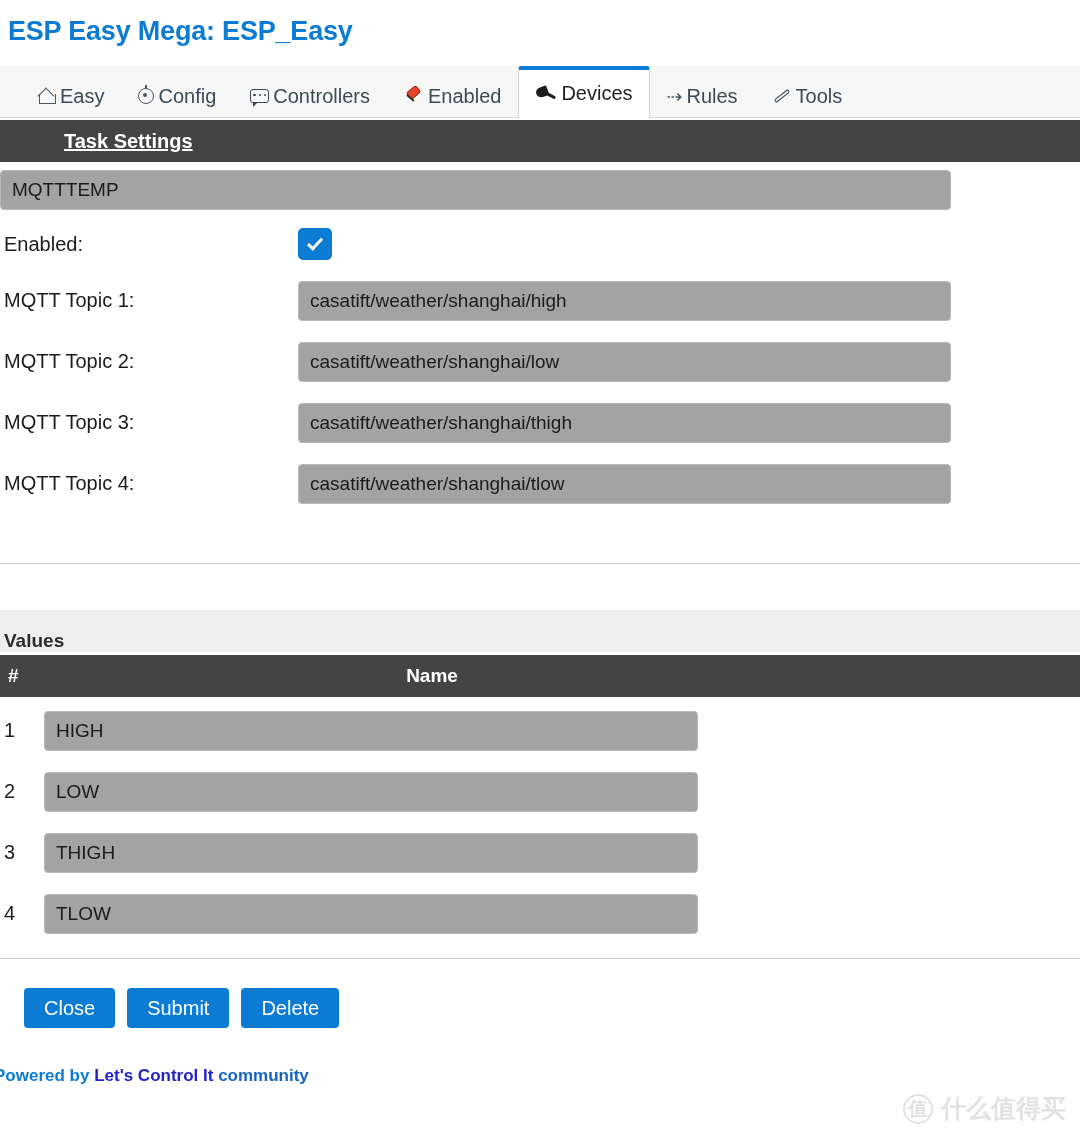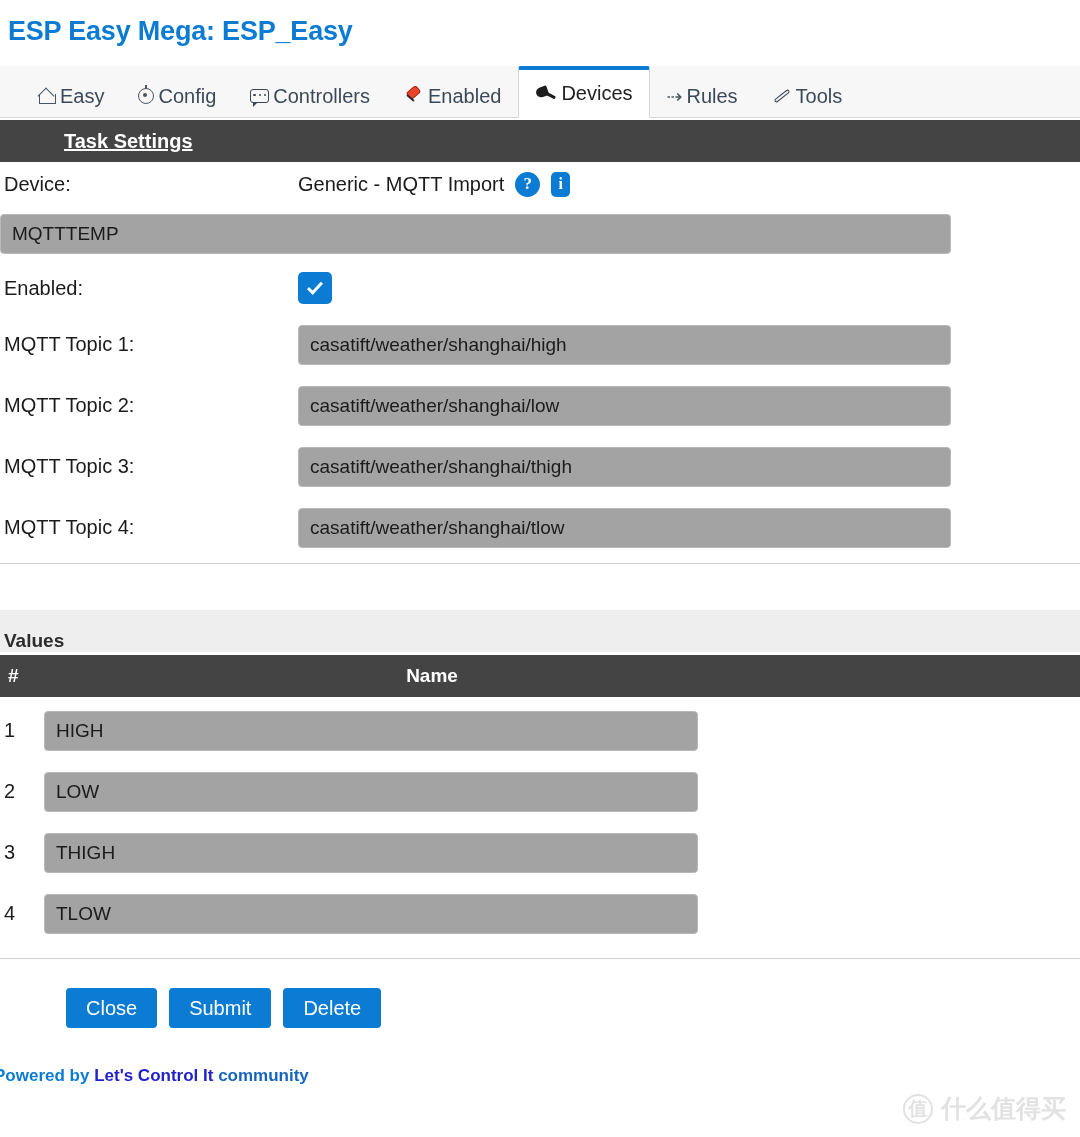"Device:" div.row { html: <div> <div>Device:</div> <div> <span>Generic - MQTT Import</span> <span>?</span> <span>i</span> </div> </div> -> none }
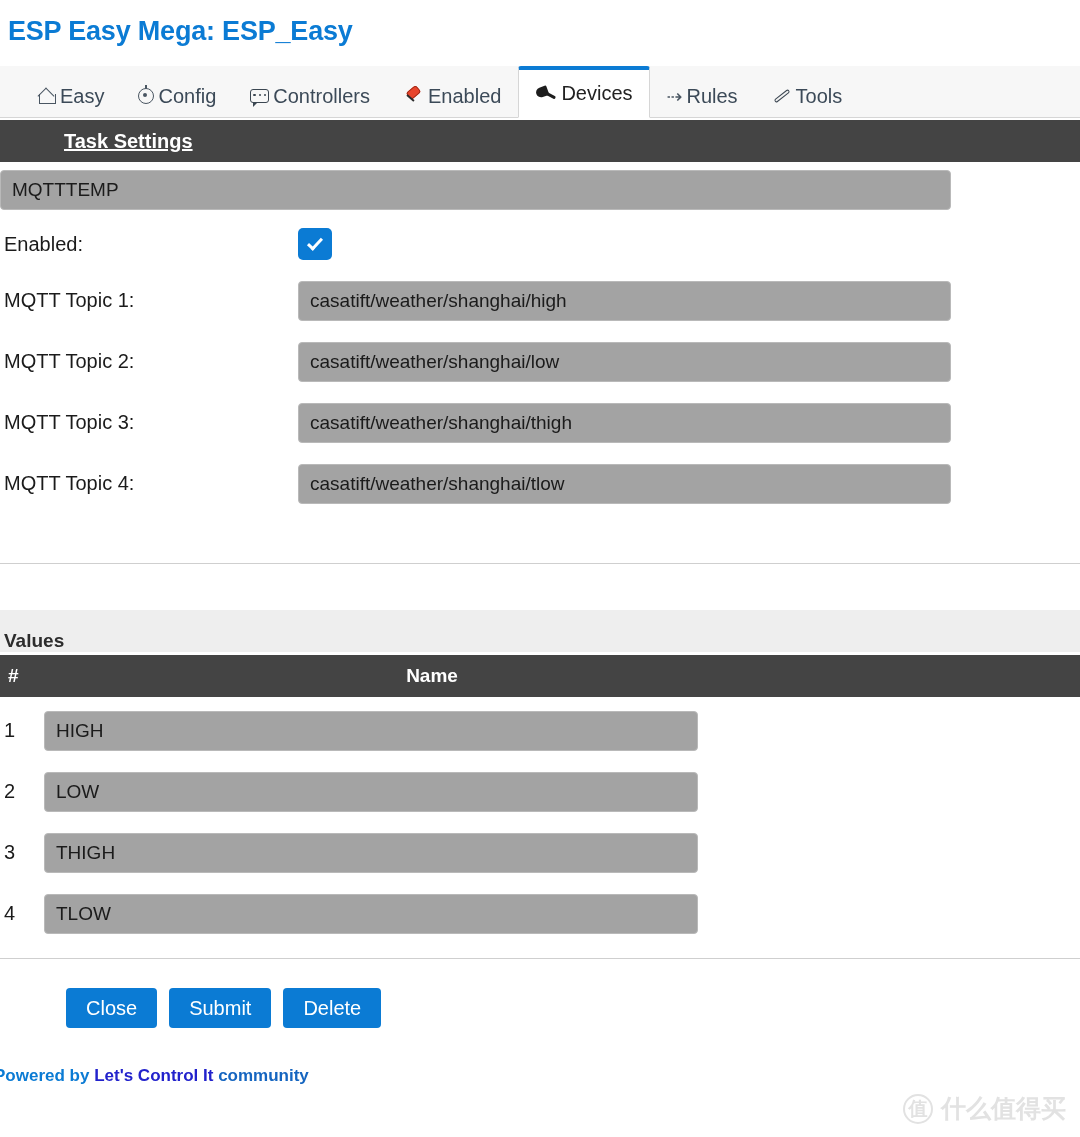"Close" .btnbar { margin-left: 48px -> none; padding-left: 18px -> 24px }
